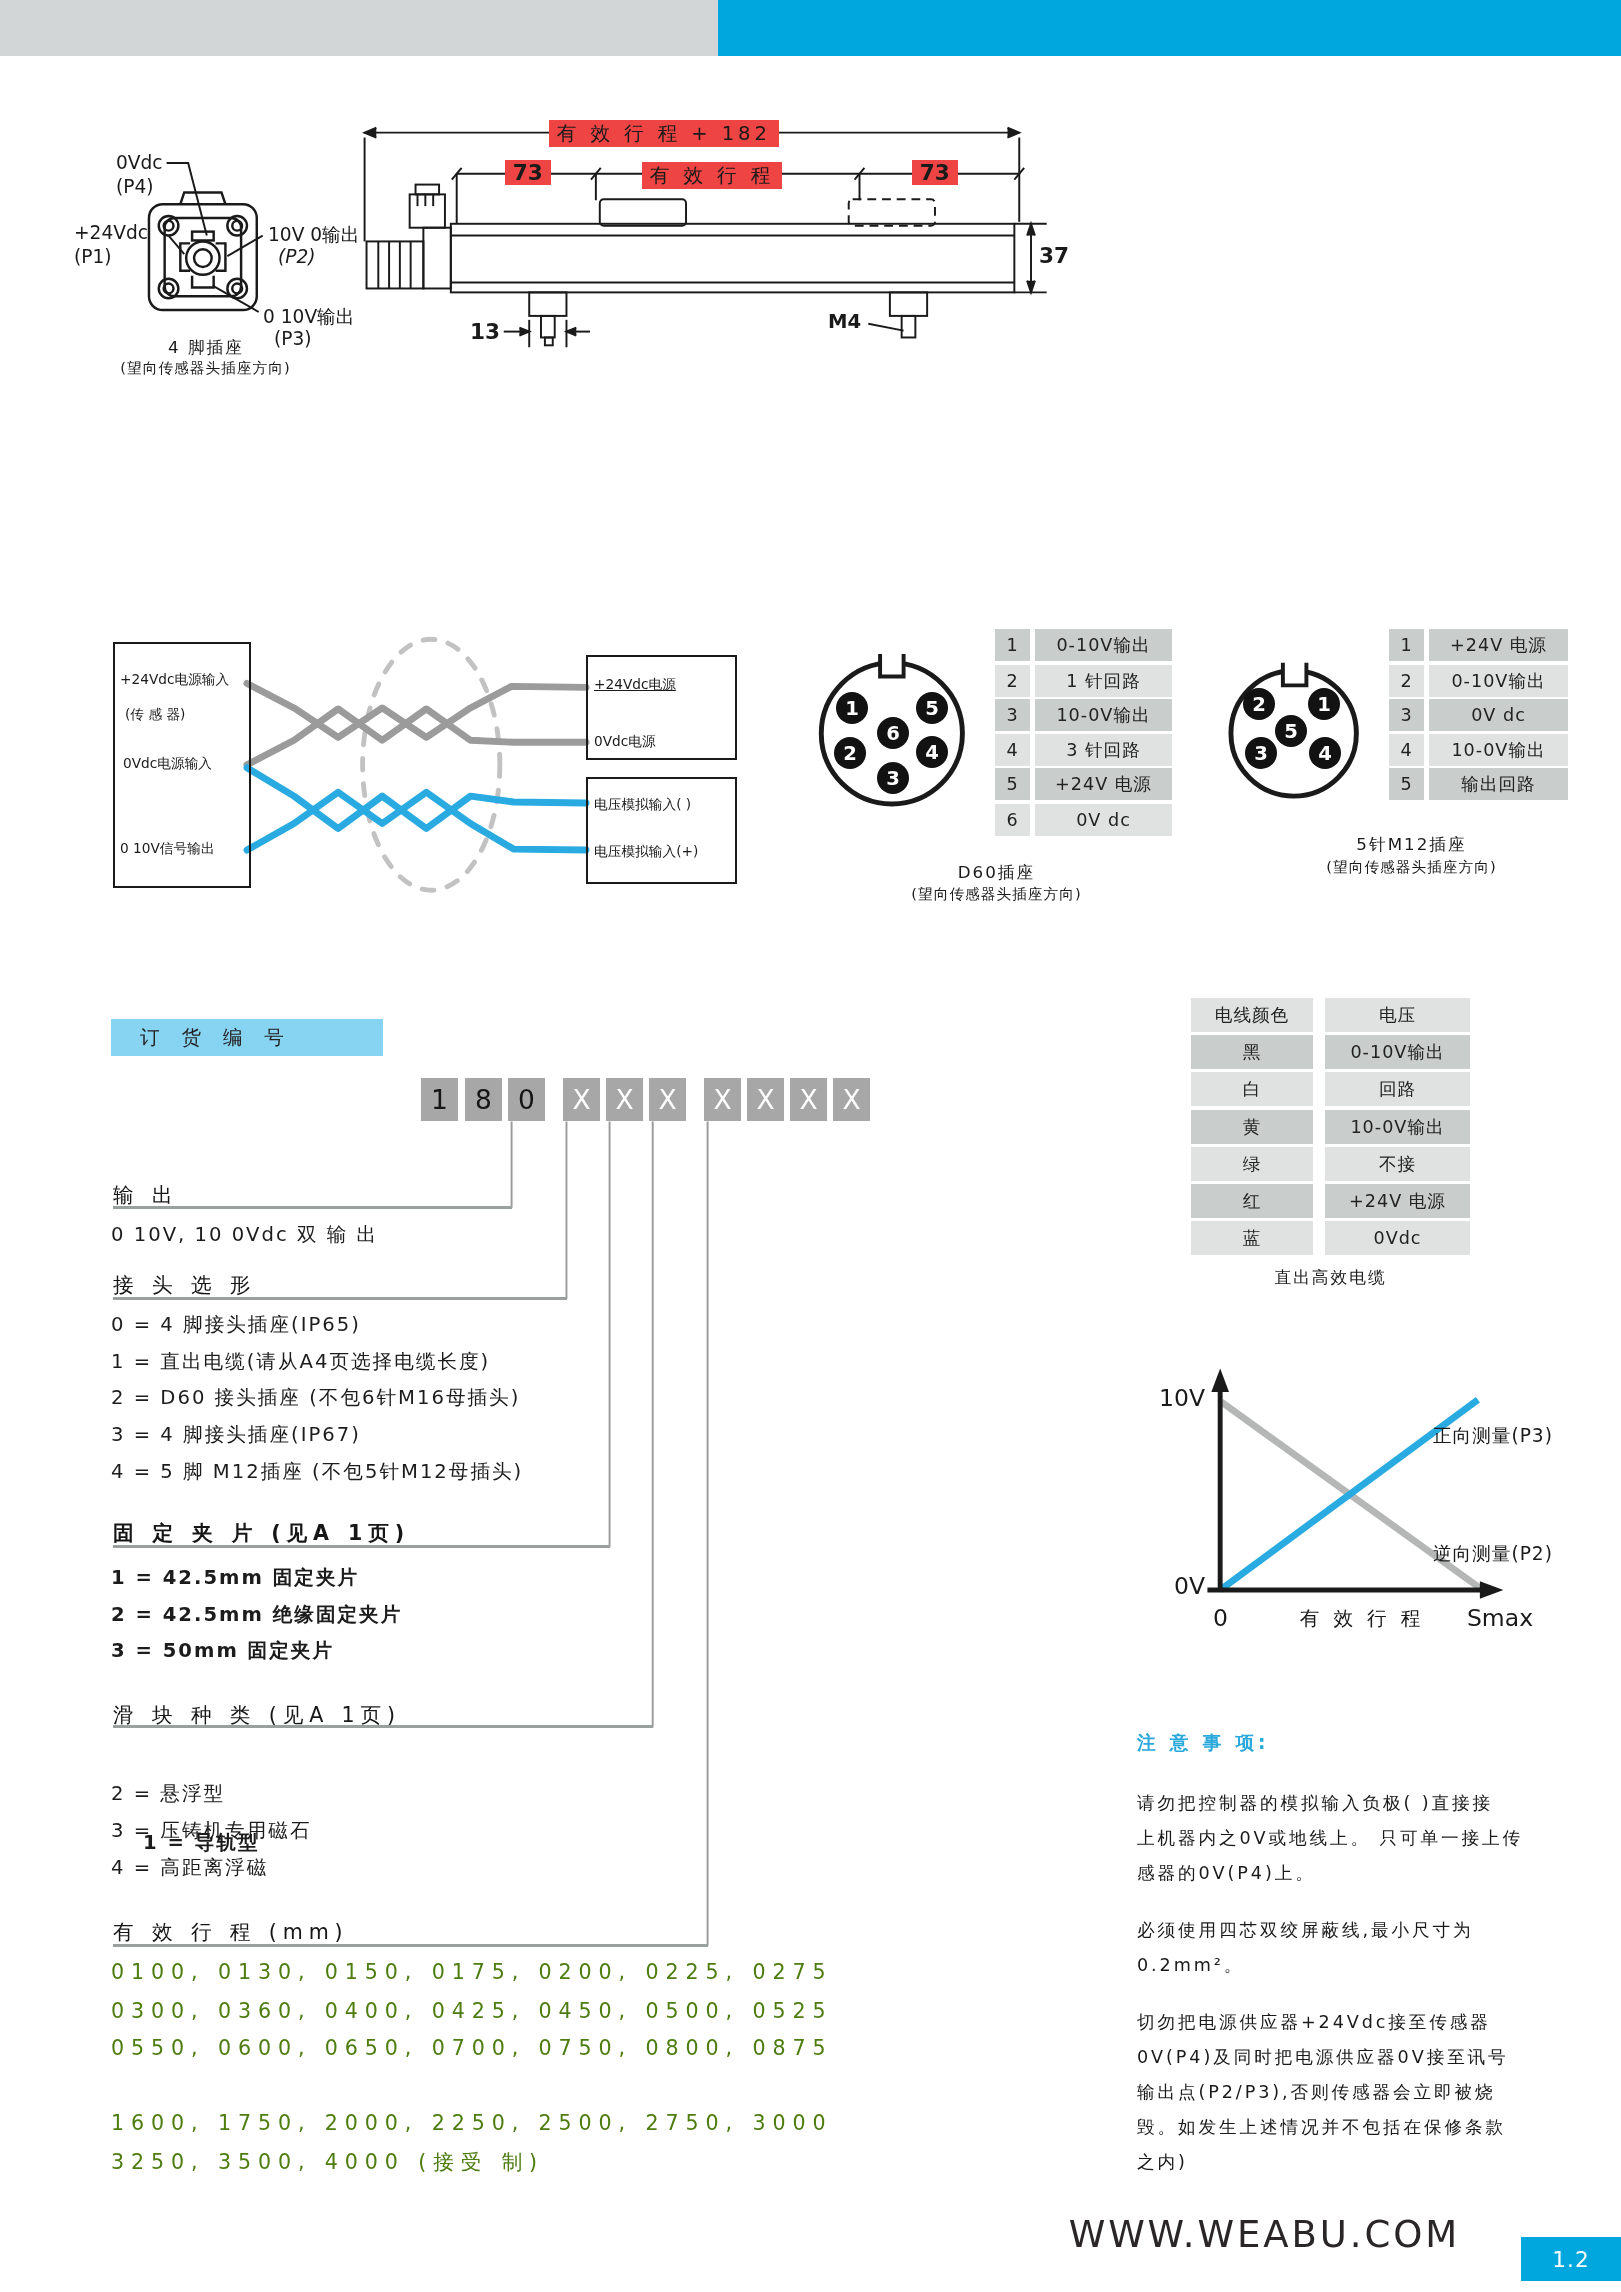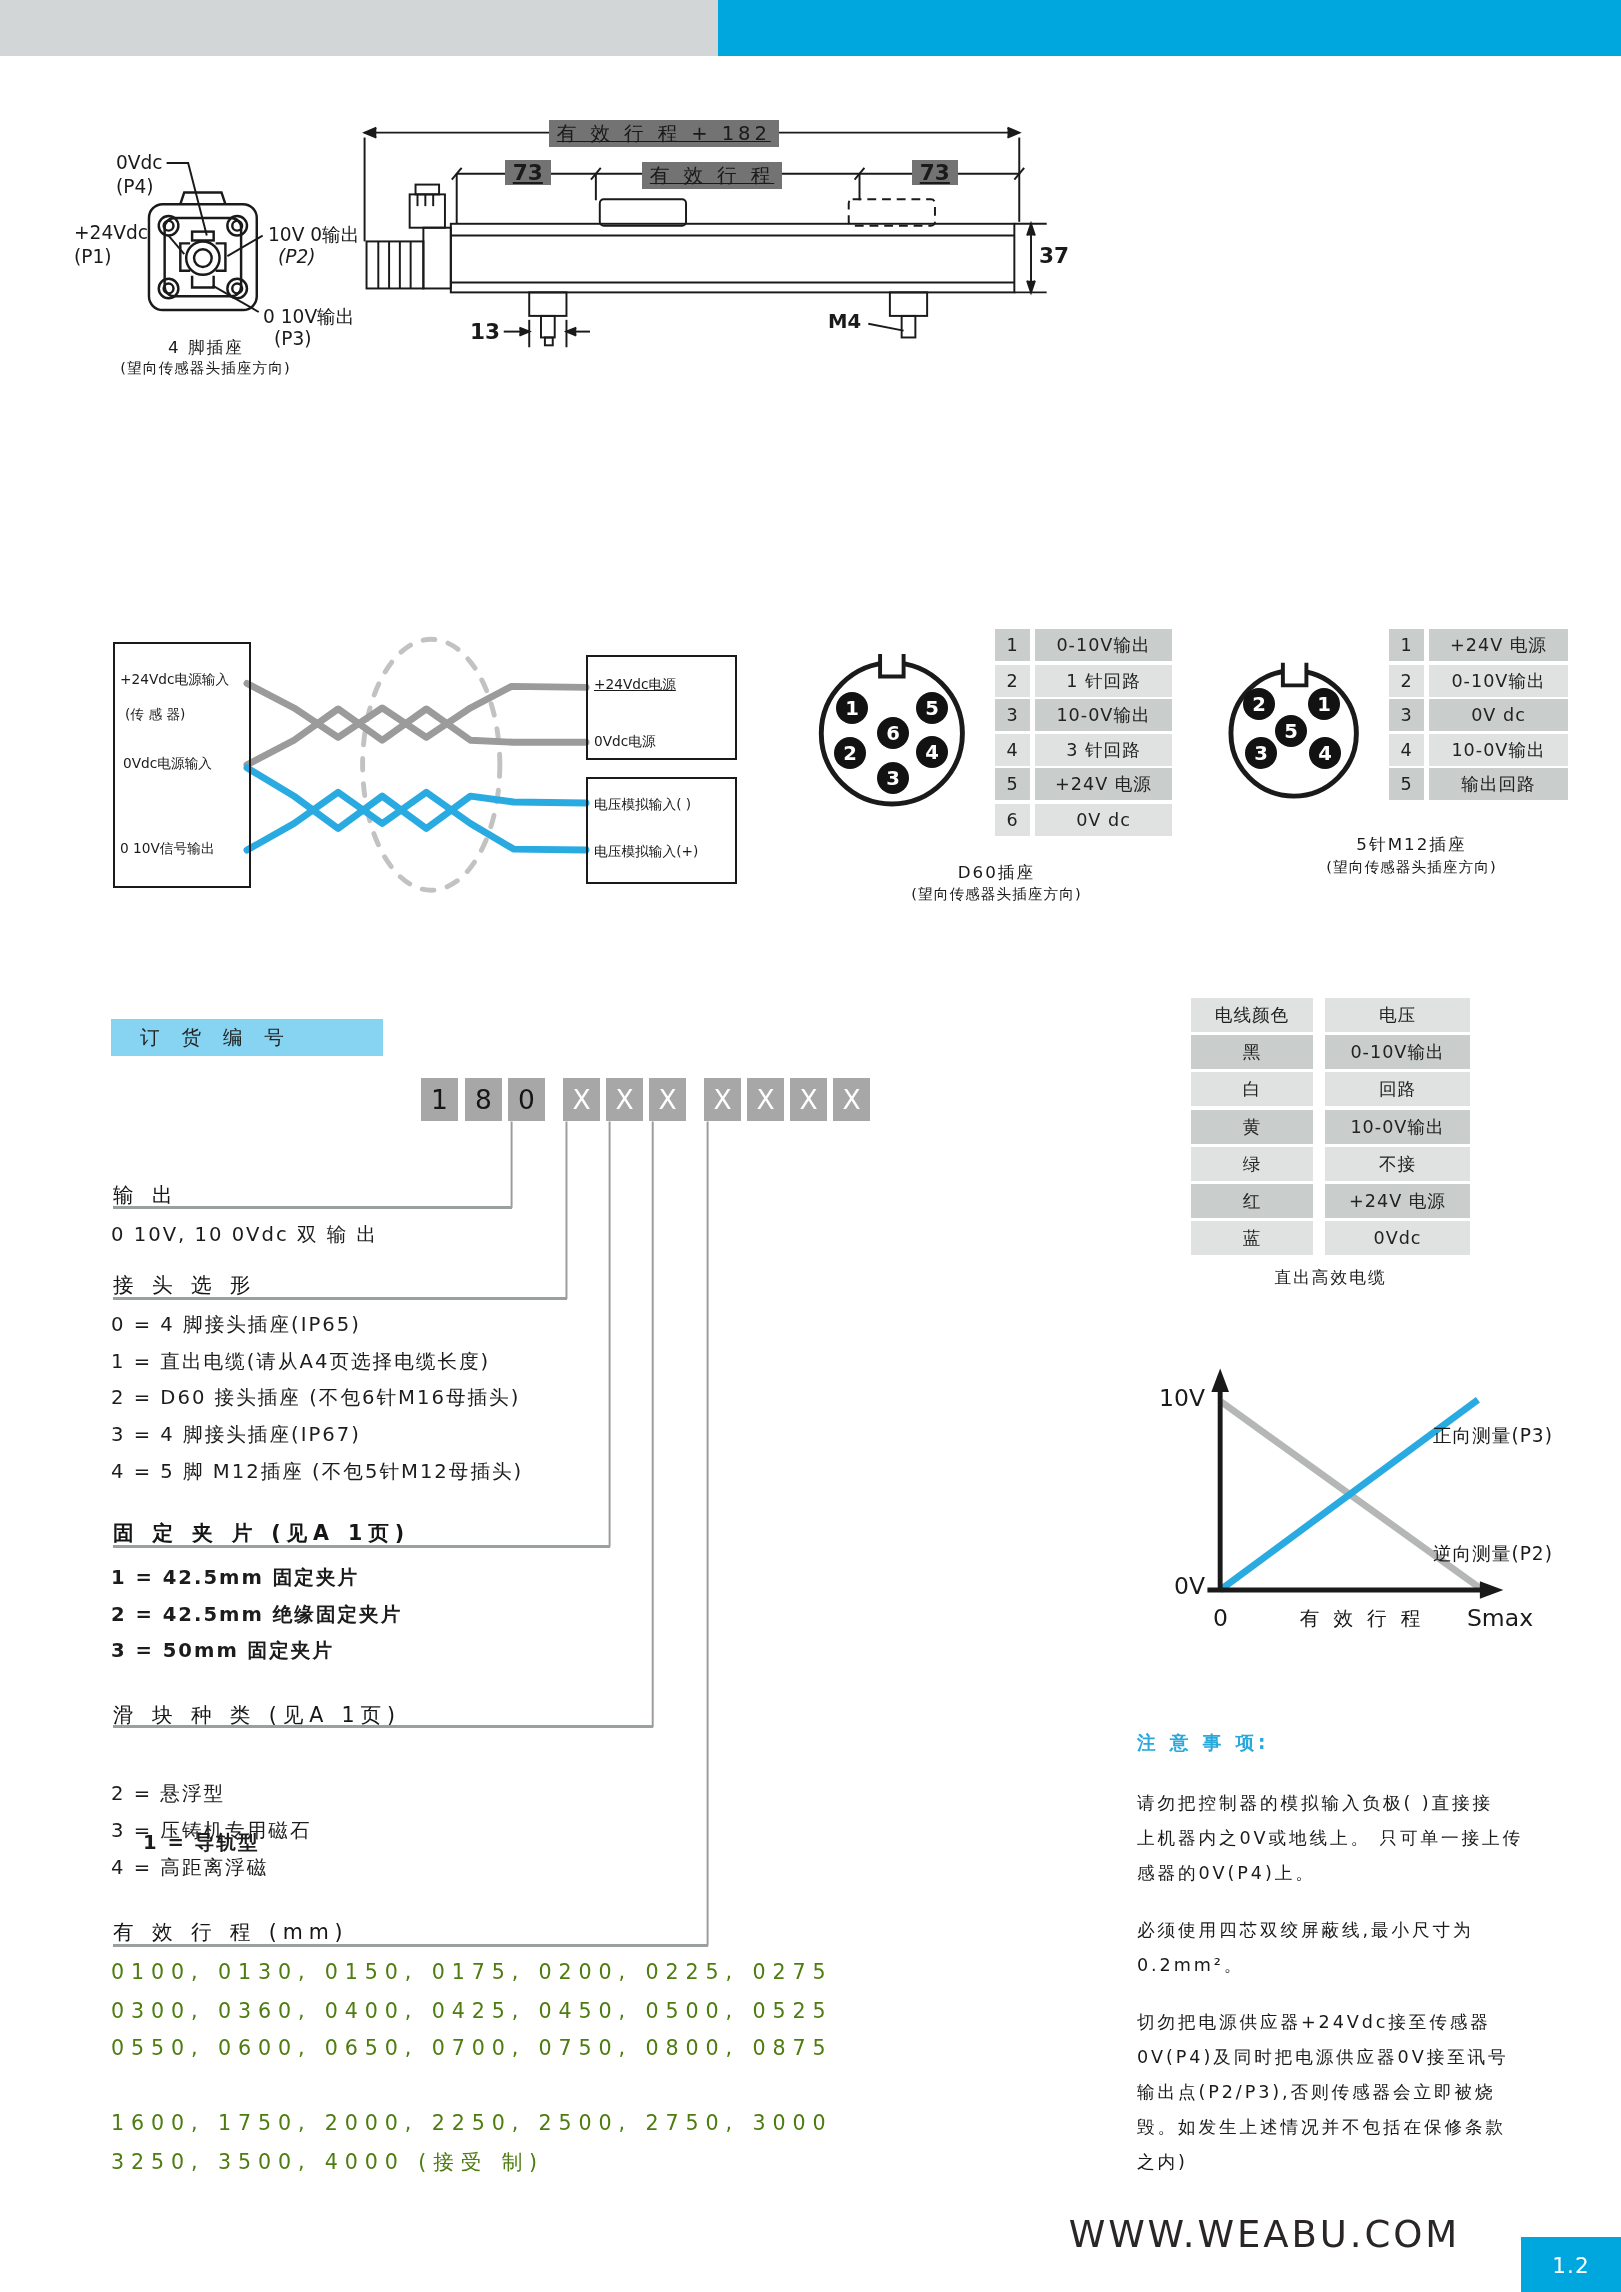"有 效 行 程 +" .wbg { background: #737373 -> #ef4444; text-decoration: underline -> none }
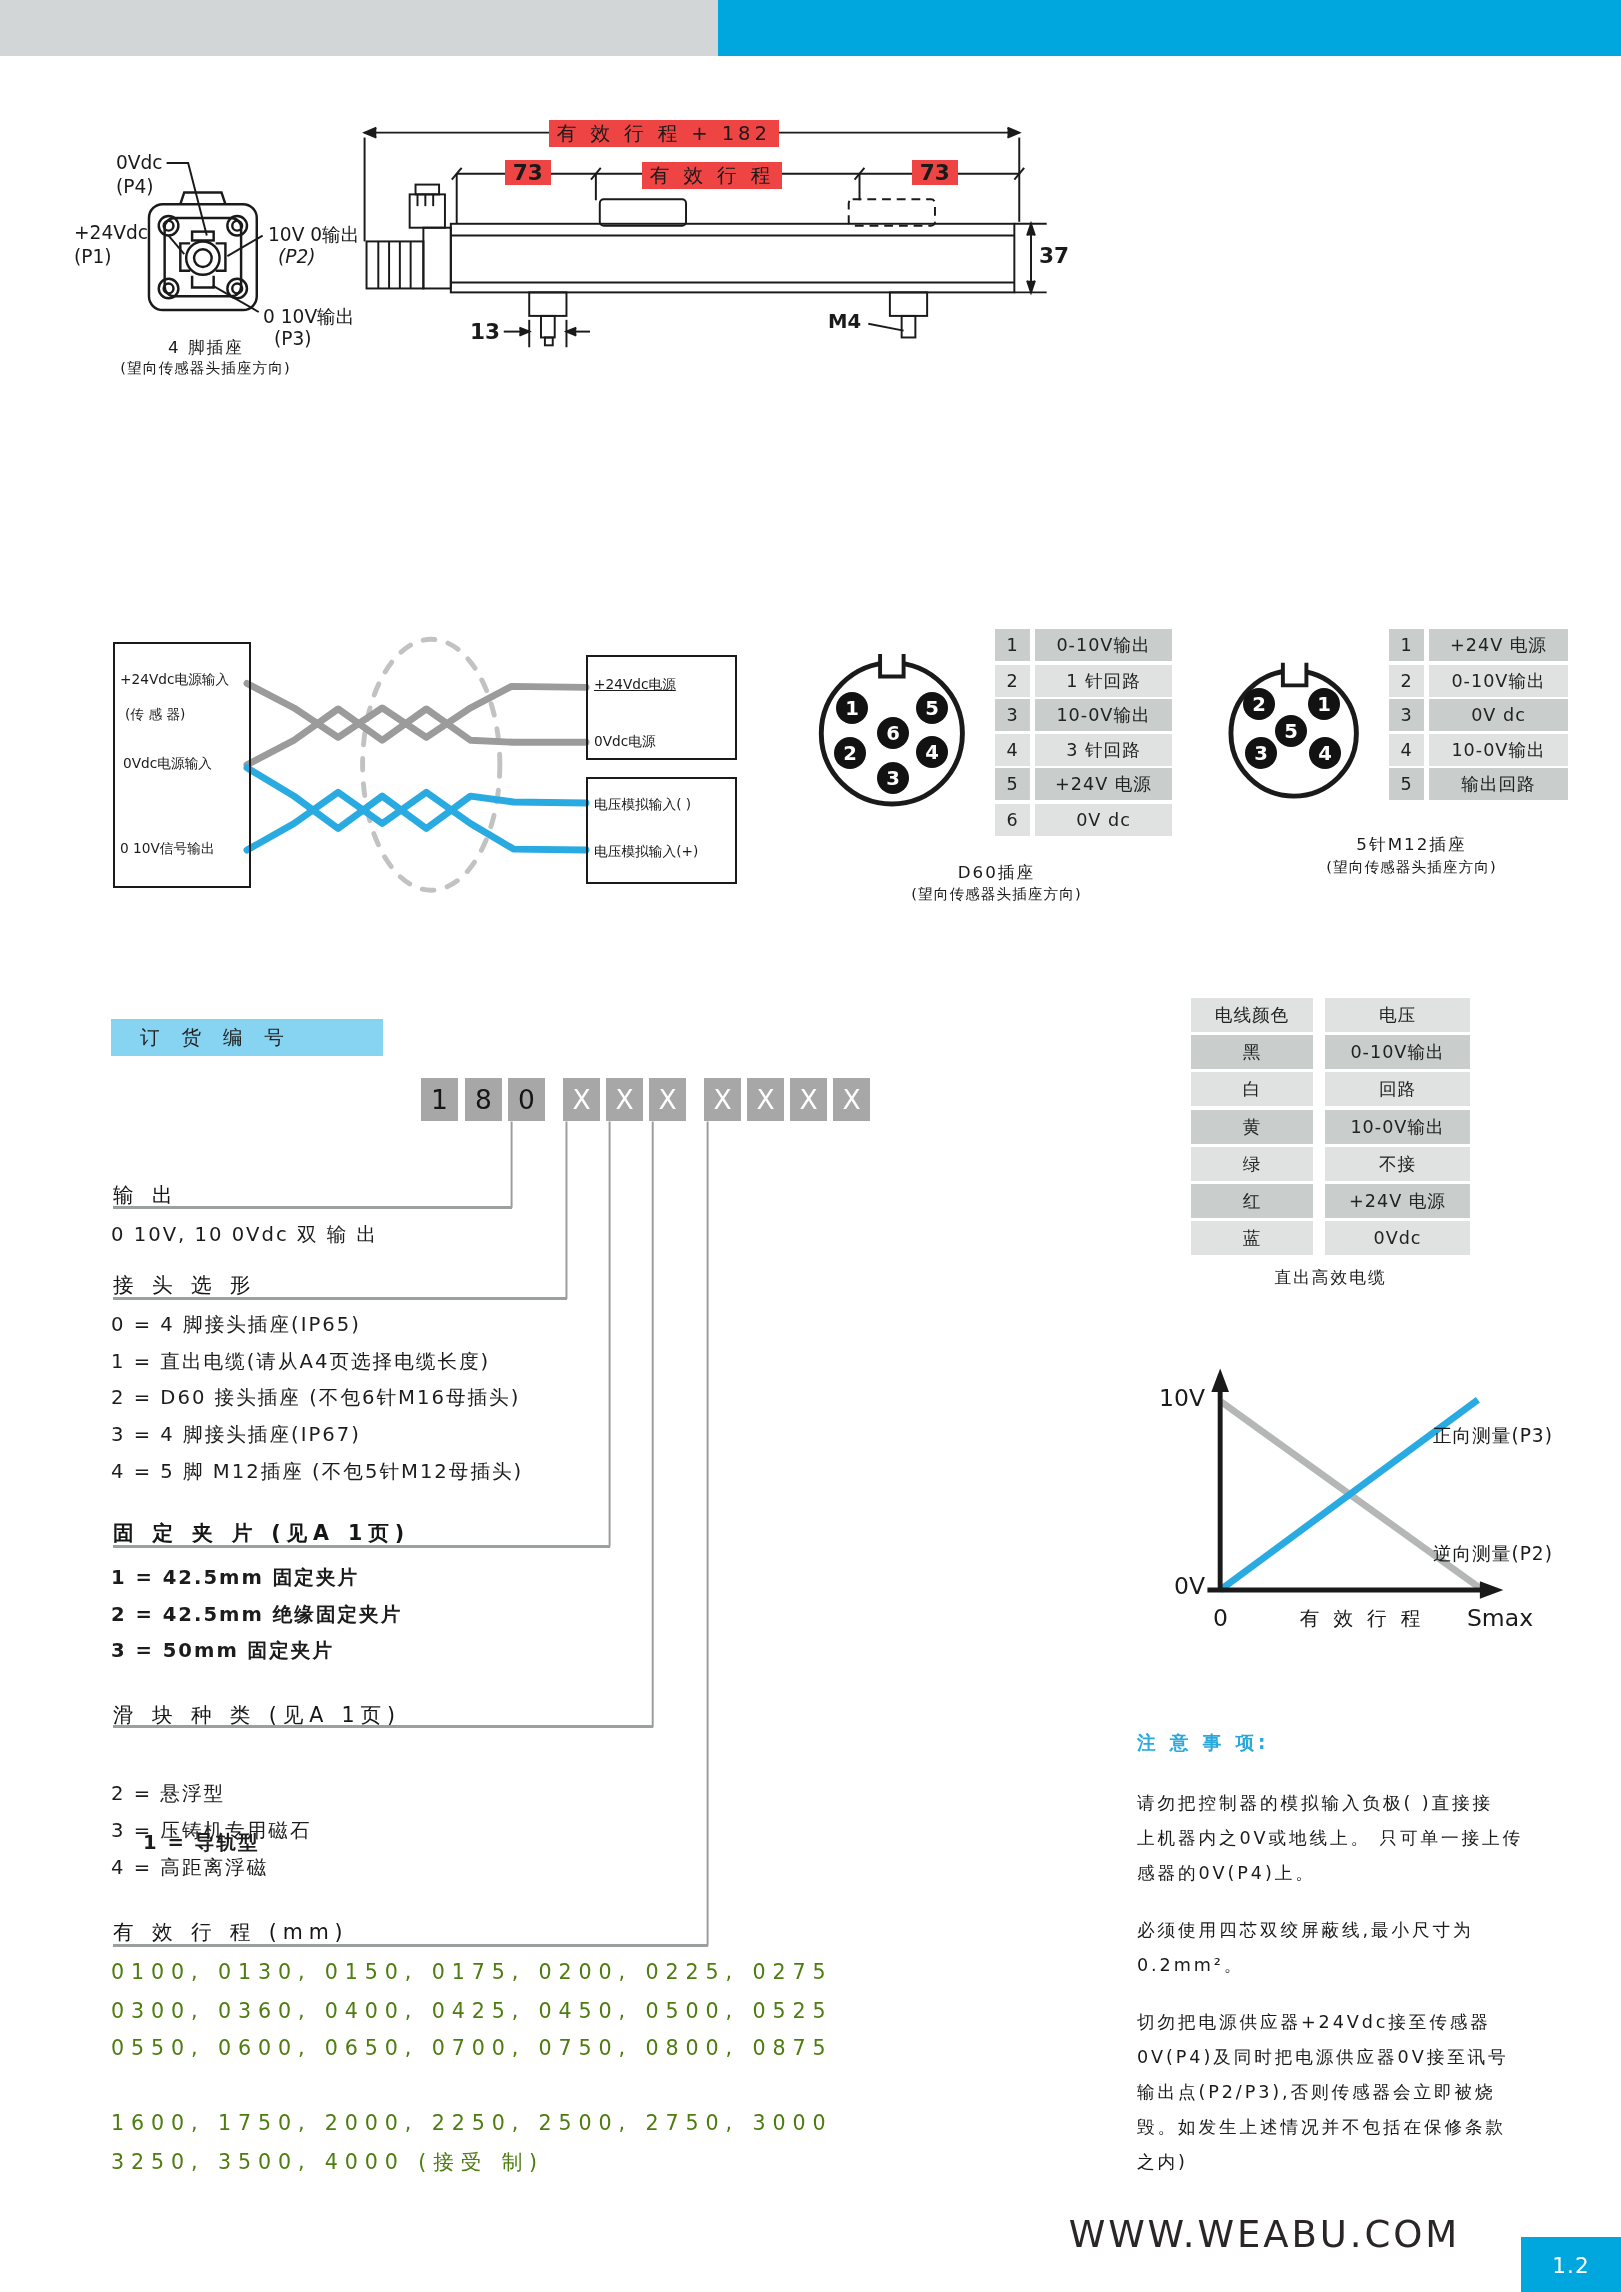"1.2" div.bar { height: 56px -> 44px }
